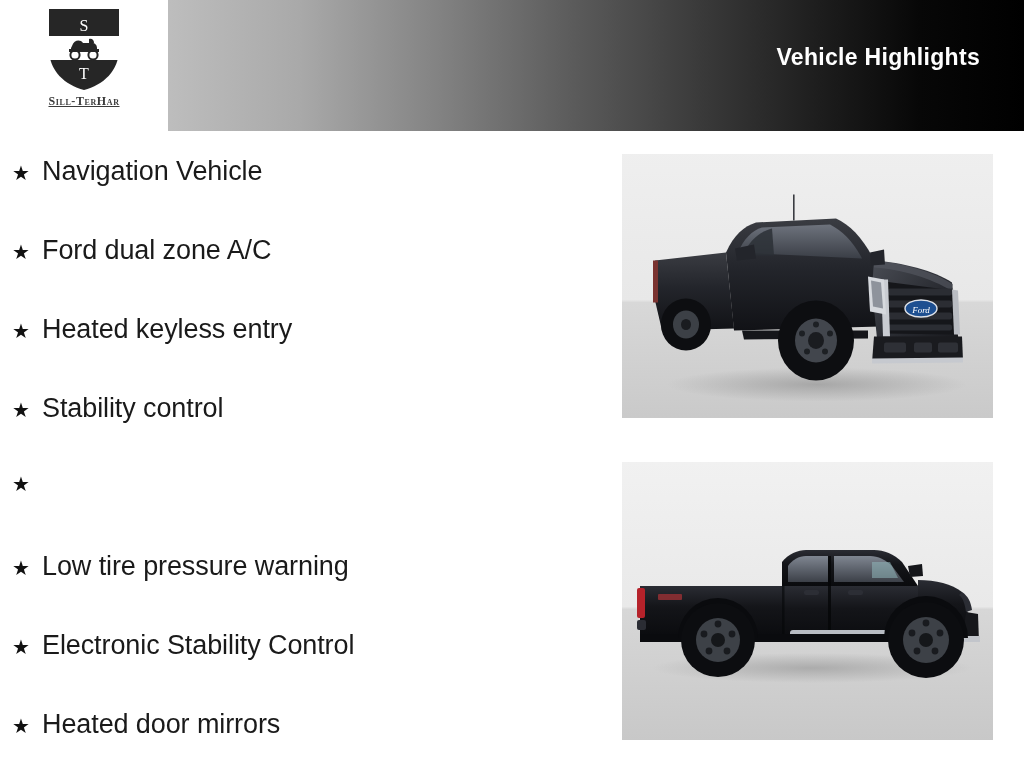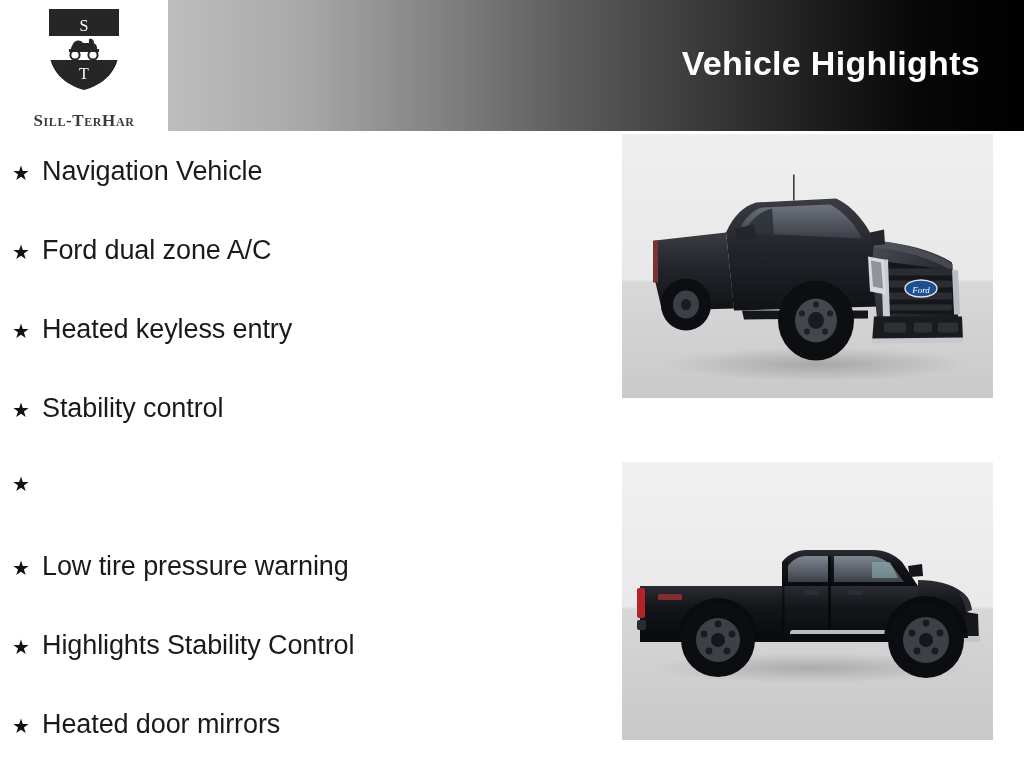"Vehicle Highlights" .header-title { font-size: 34px -> 23px }
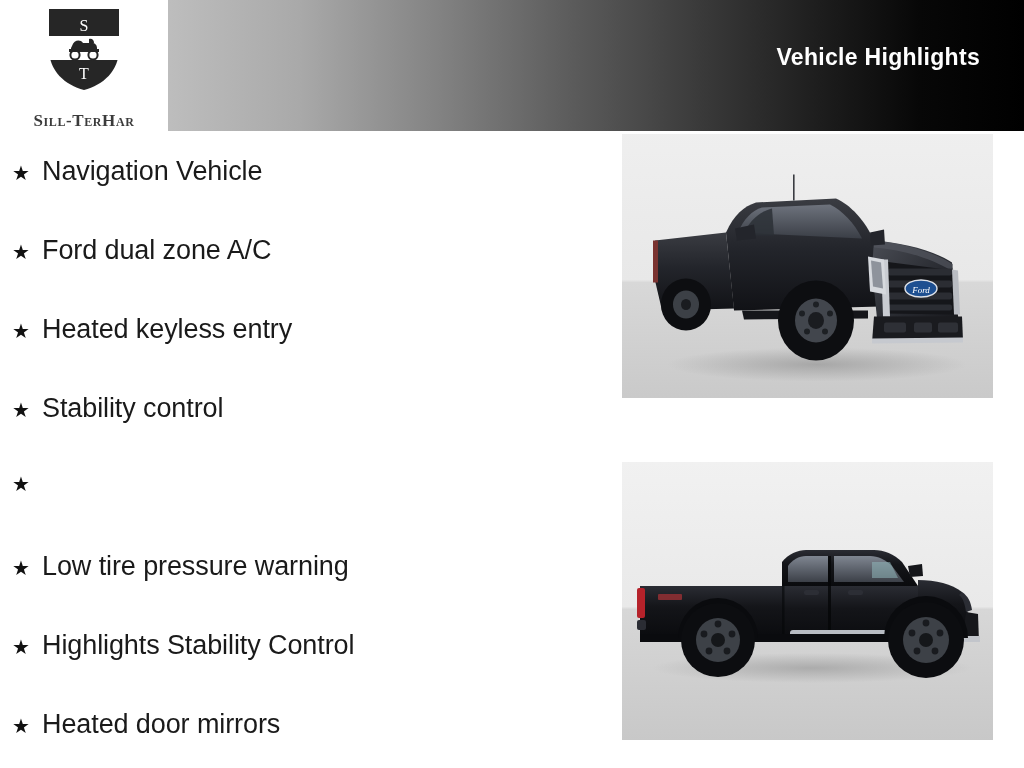"Sill-TerHar" .logo-word { font-size: 17px -> 12px; margin-top: 18px -> 1px; text-decoration: none -> underline }
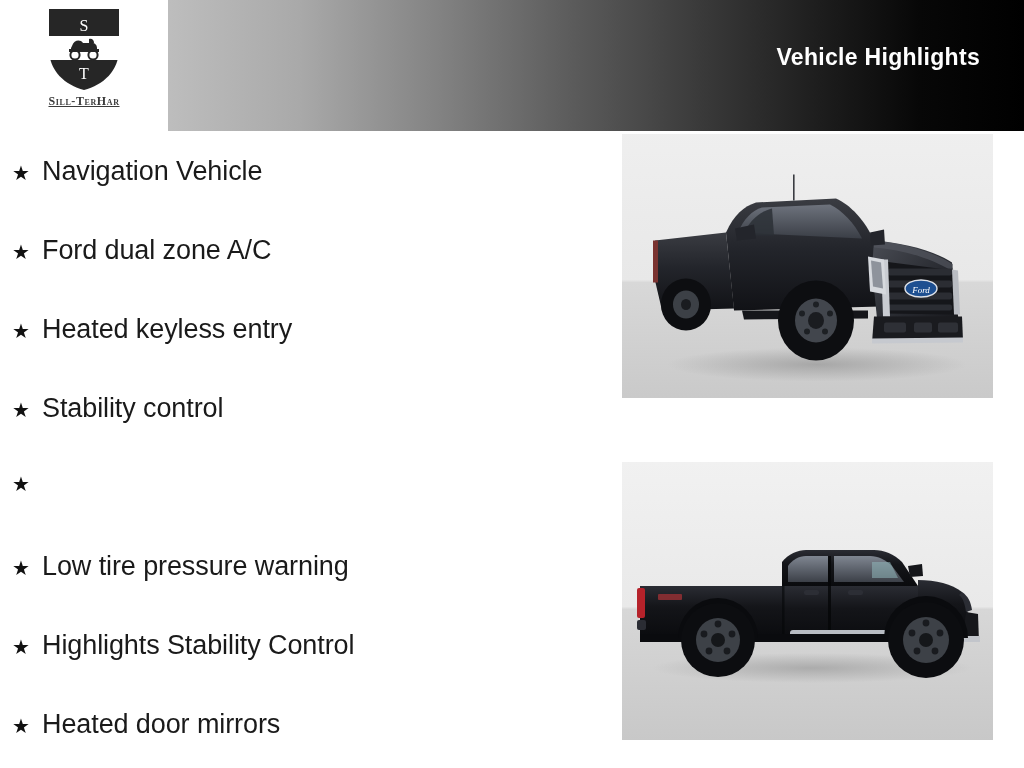"Ford" #photo-front { top: 134px -> 154px }
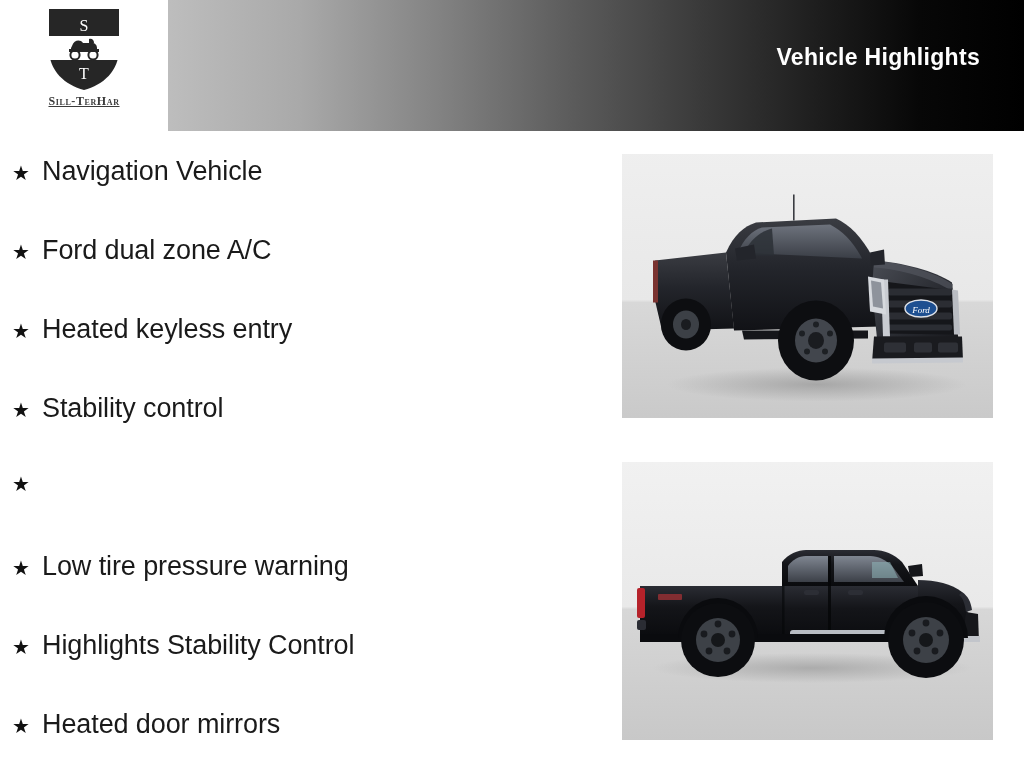"Highlights Stability Control" span.feature-label { text: Highlights -> Electronic }
